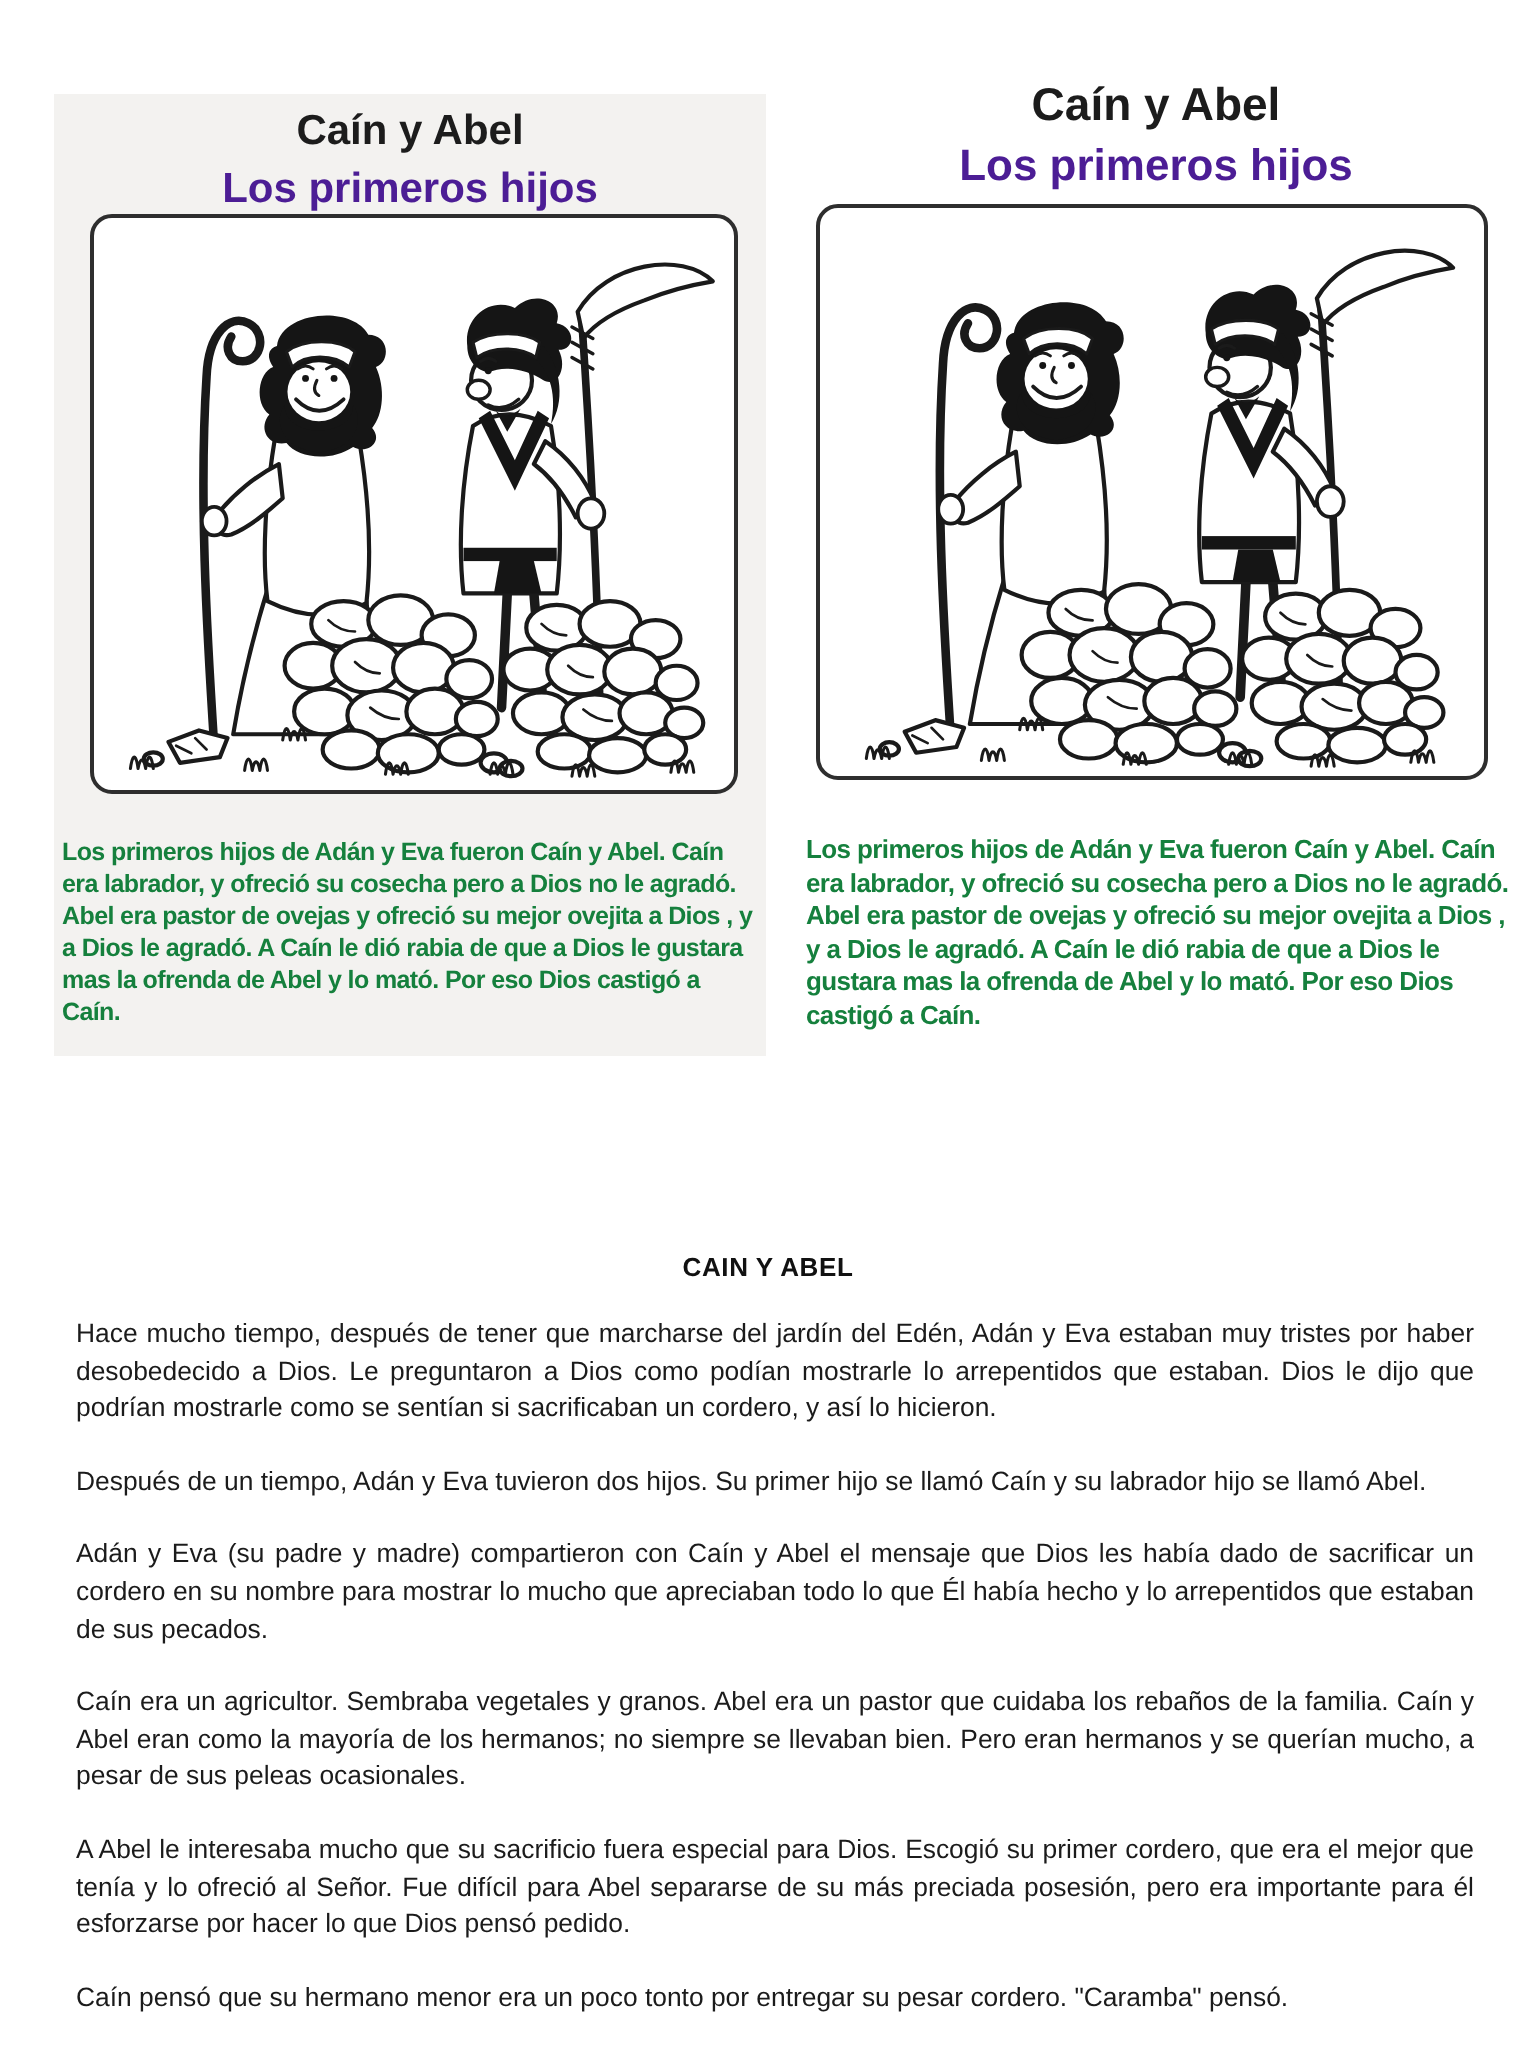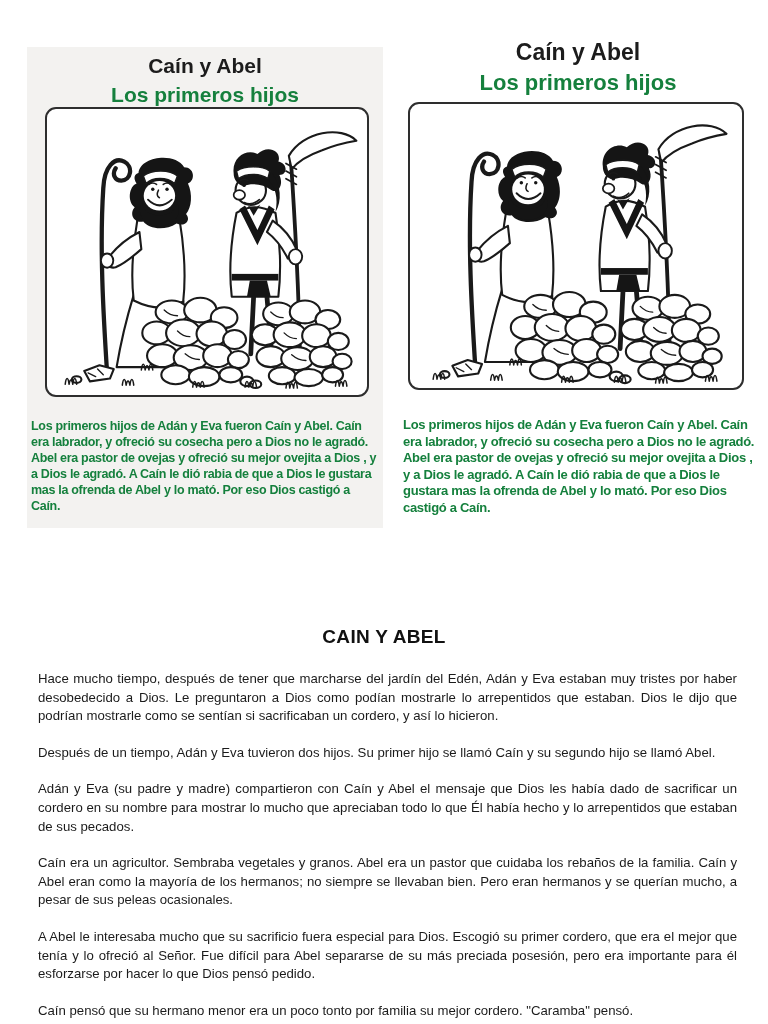"Los primeros hijos" .sheet-subtitle { color: #15803d -> #4c1d95 }
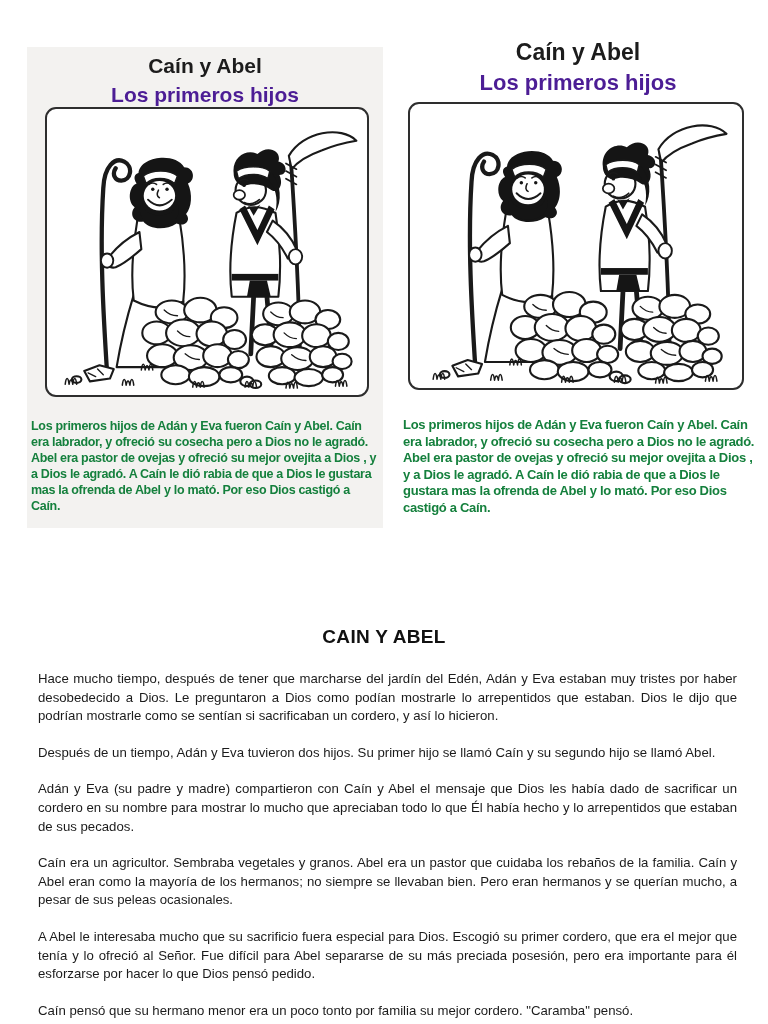"CAIN Y ABEL" .story-heading { font-size: 19px -> 13px }
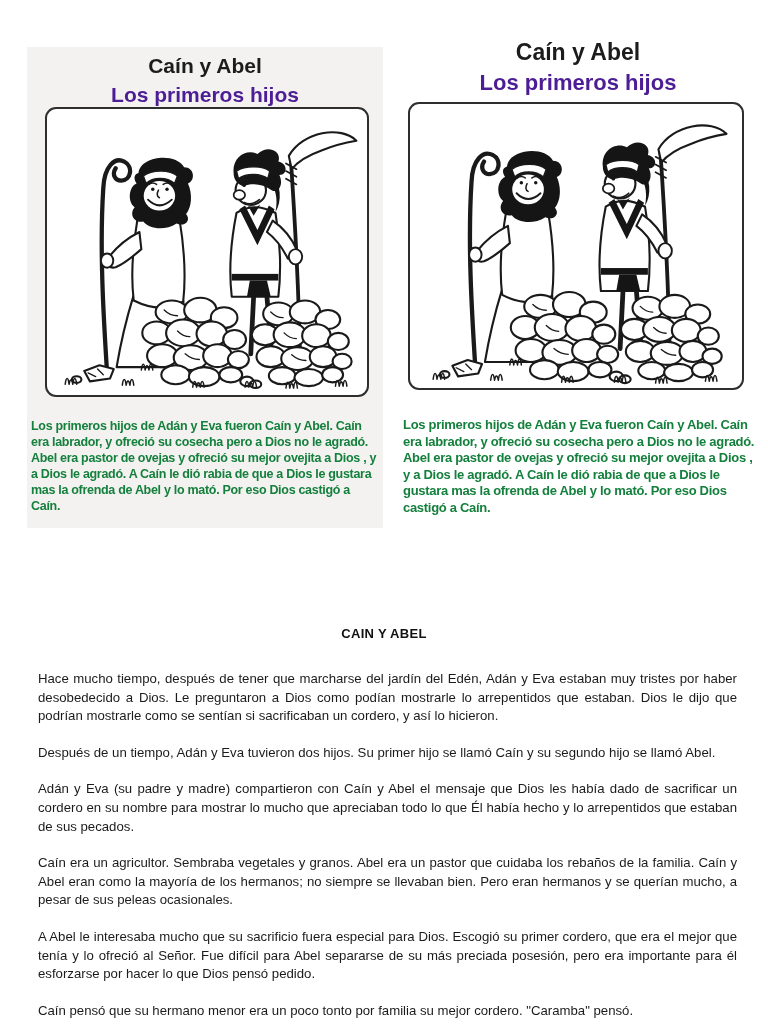"Hace mucho tiempo, después de" .story-body p { margin: 12px 0 18px 0 -> 0 0 18px 0 }
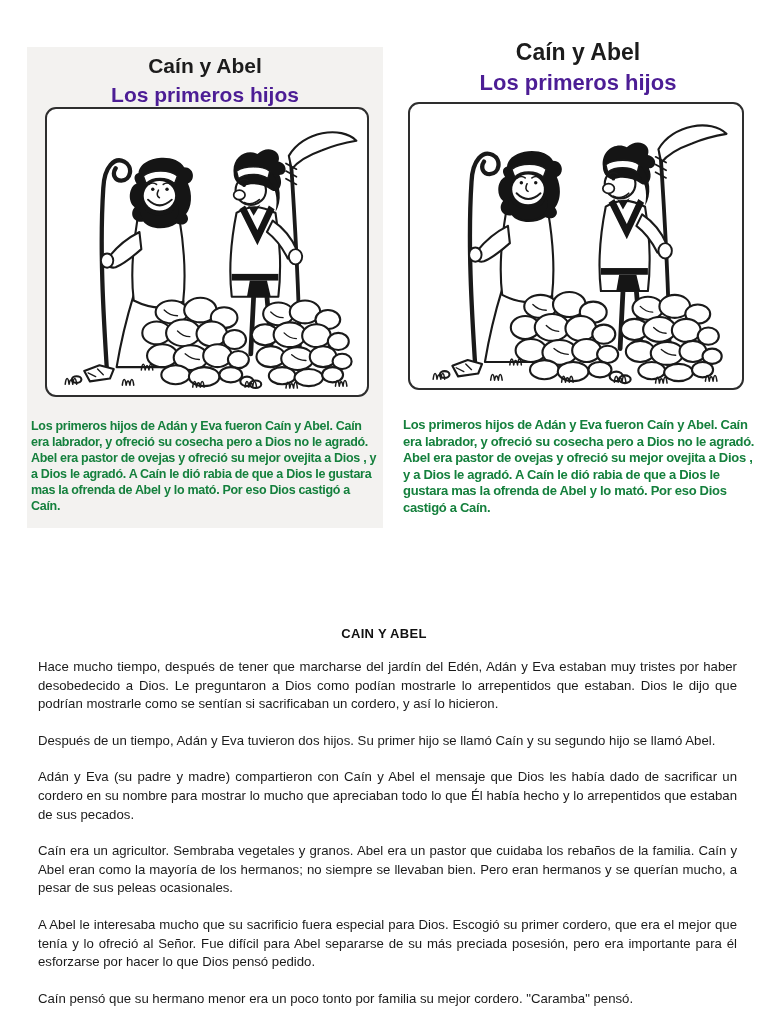"Después de un tiempo, Adán" p { text: segundo -> labrador }
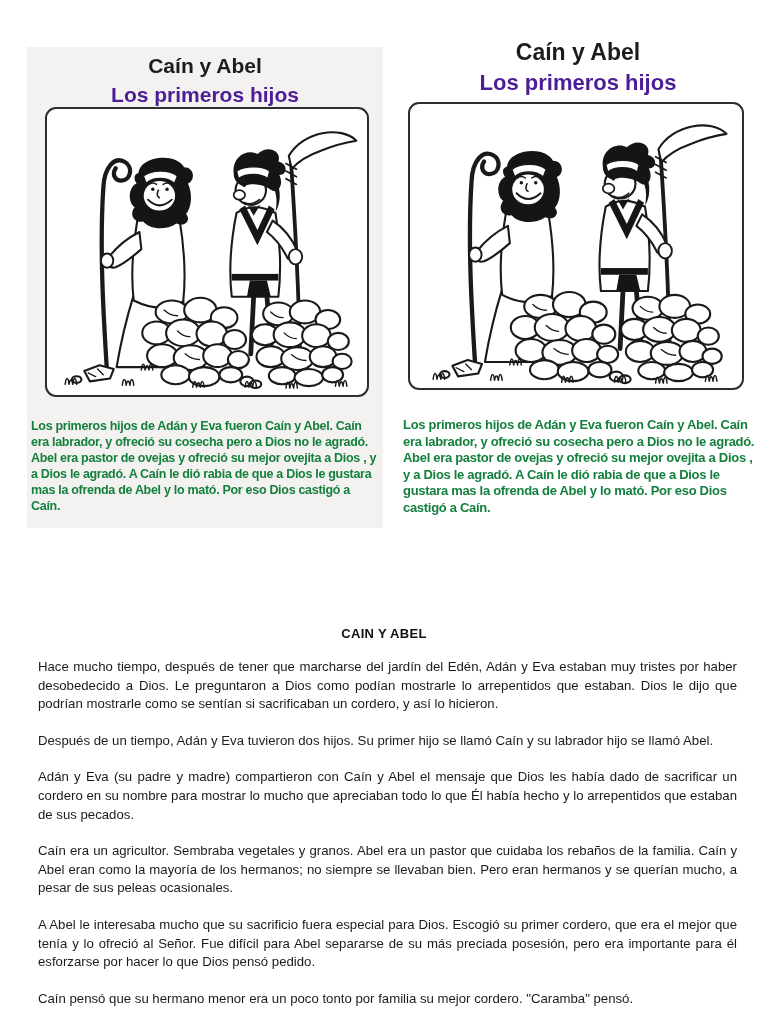"Caín pensó que su hermano" p { text: familia su mejor -> entregar su pesar }
